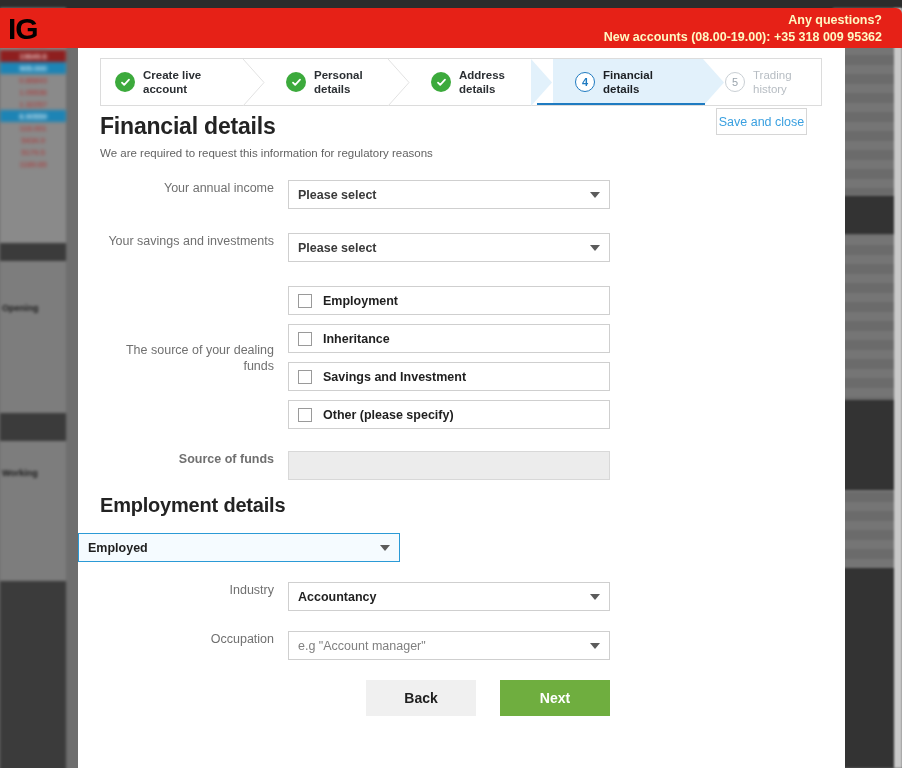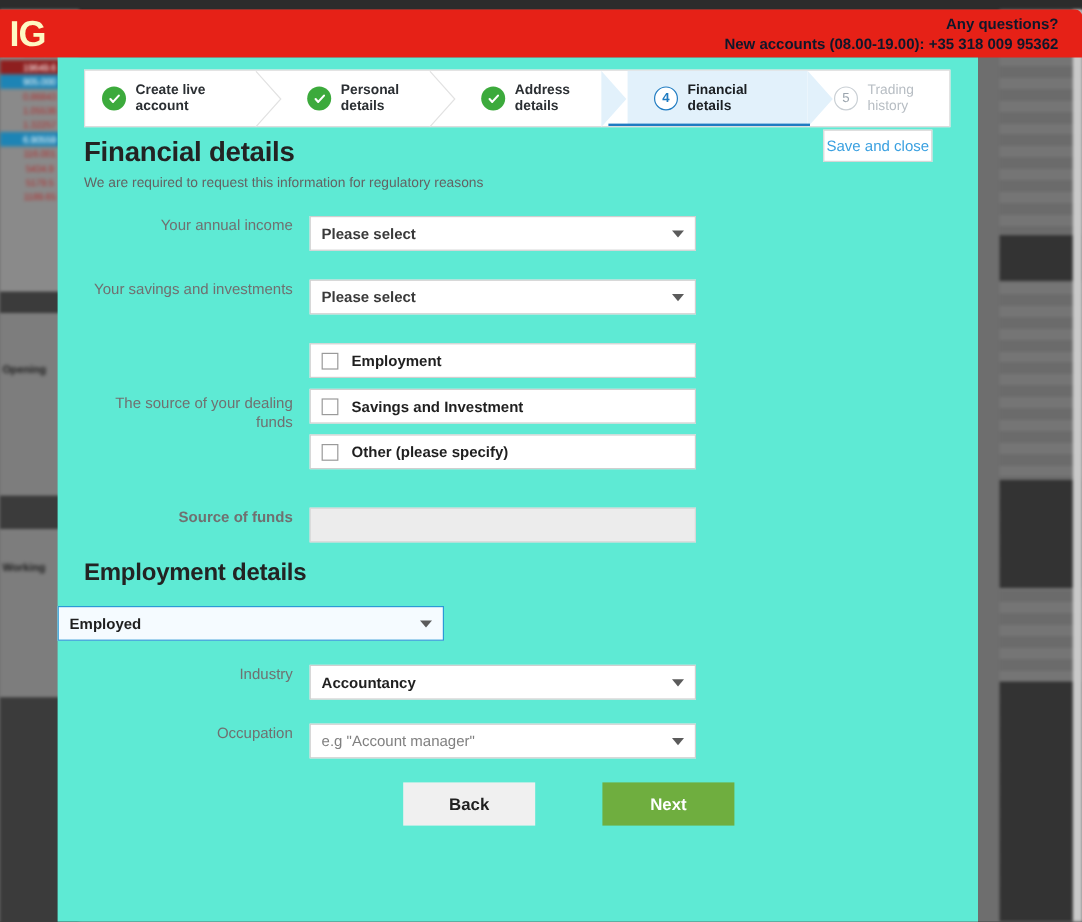"IG" .logo { color: #fef9c3 -> #000000 }
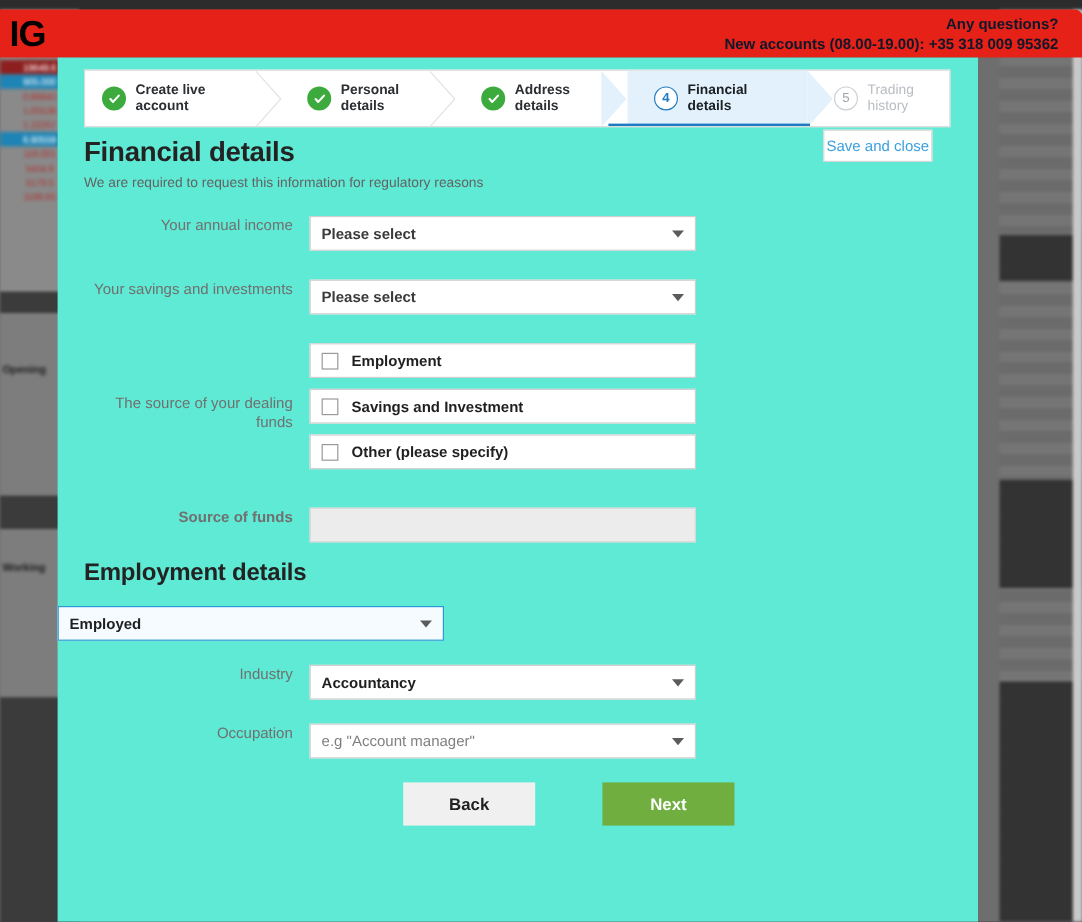"Any questions?" .help { color: #0f172a -> #fef9c3 }
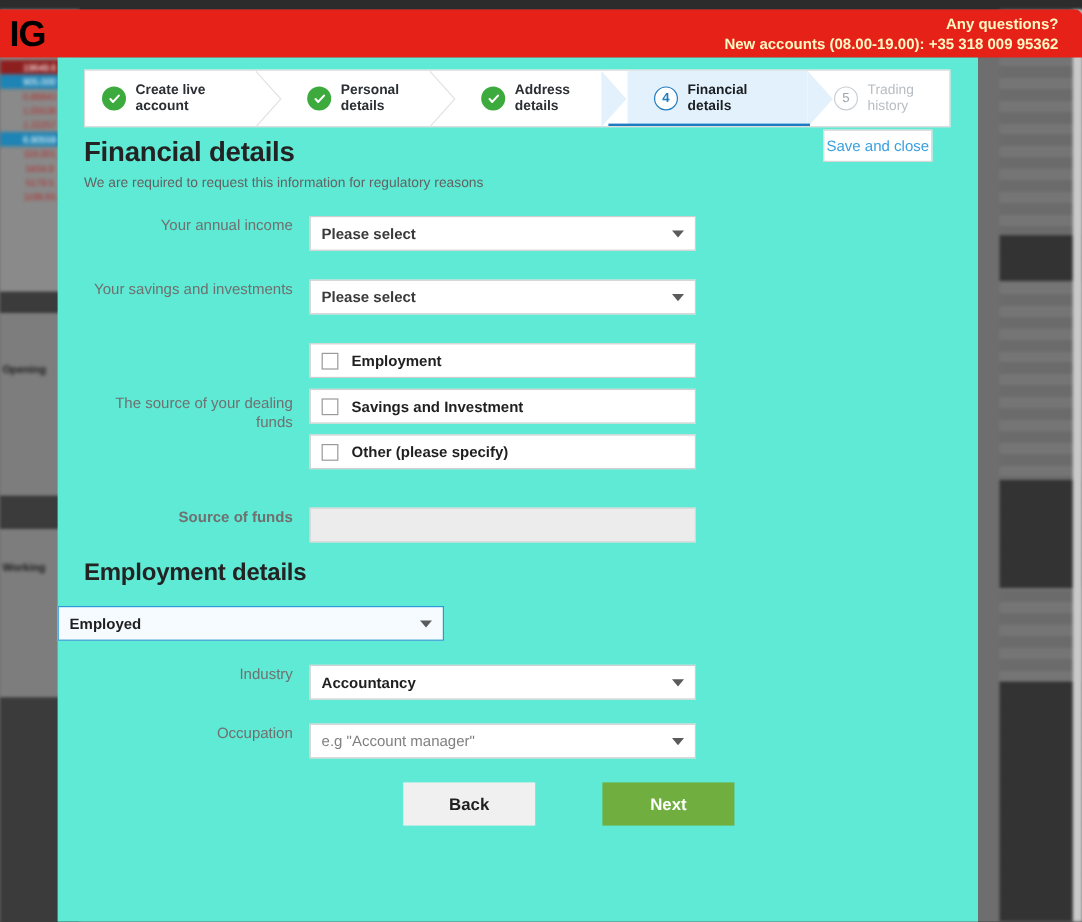"Create live" .card { background: #5eead4 -> #ffffff; left: 48px -> 78px }
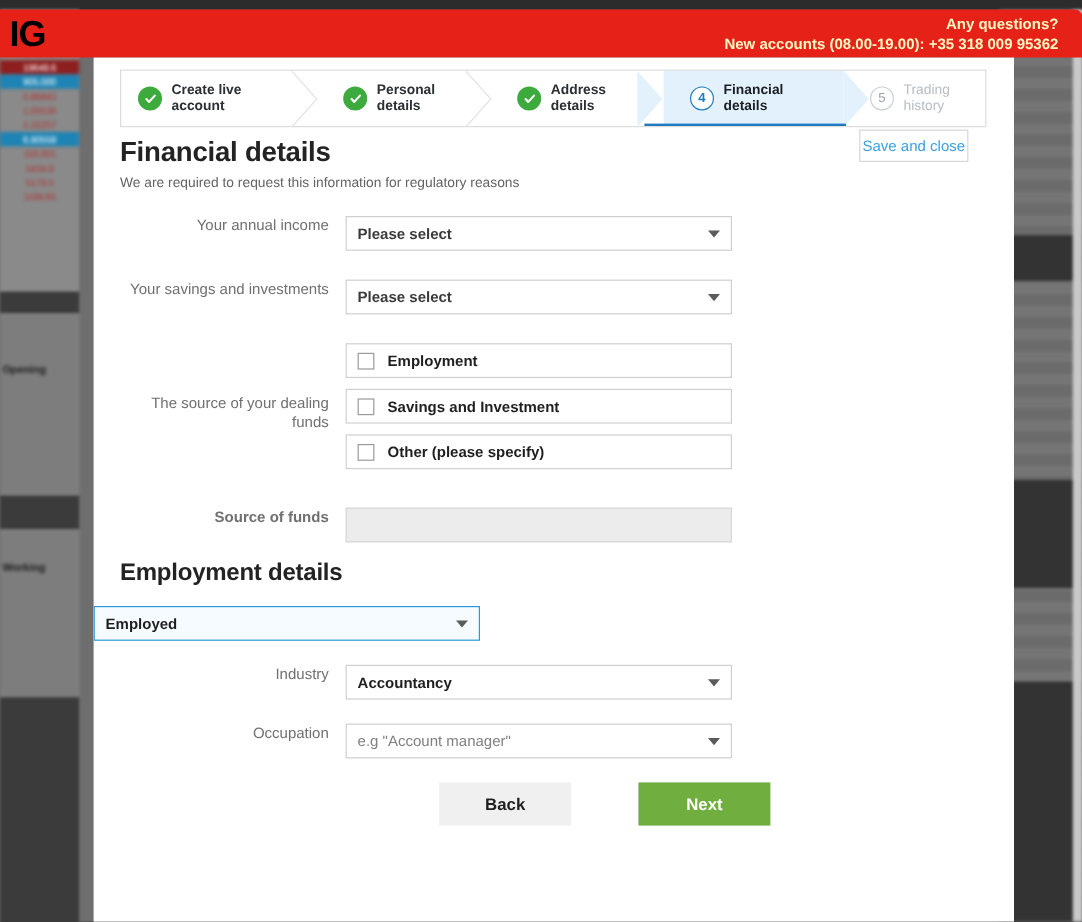"Inheritance" div.cbrow { html: none -> <div> <span></span> <span>Inheritance</span> </div> }
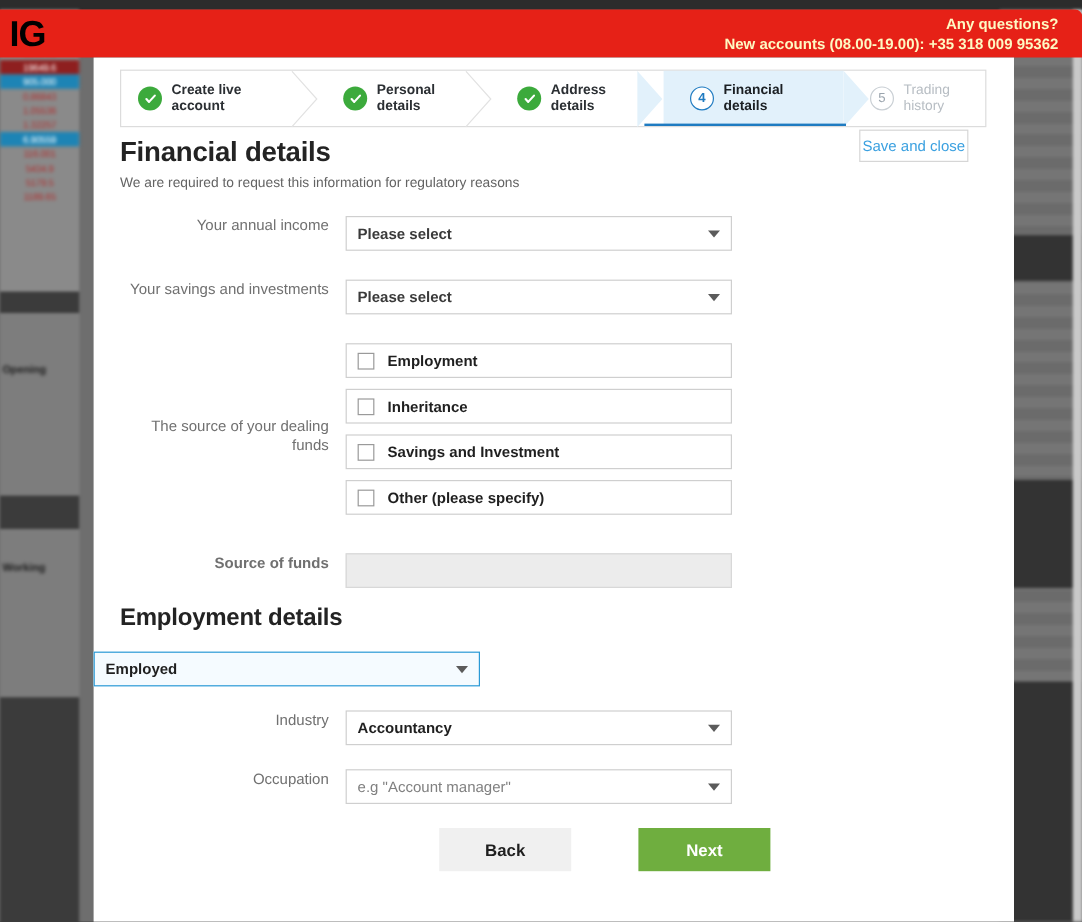"Other (please specify)" div.cbrow { margin-bottom: 10px -> 0 }
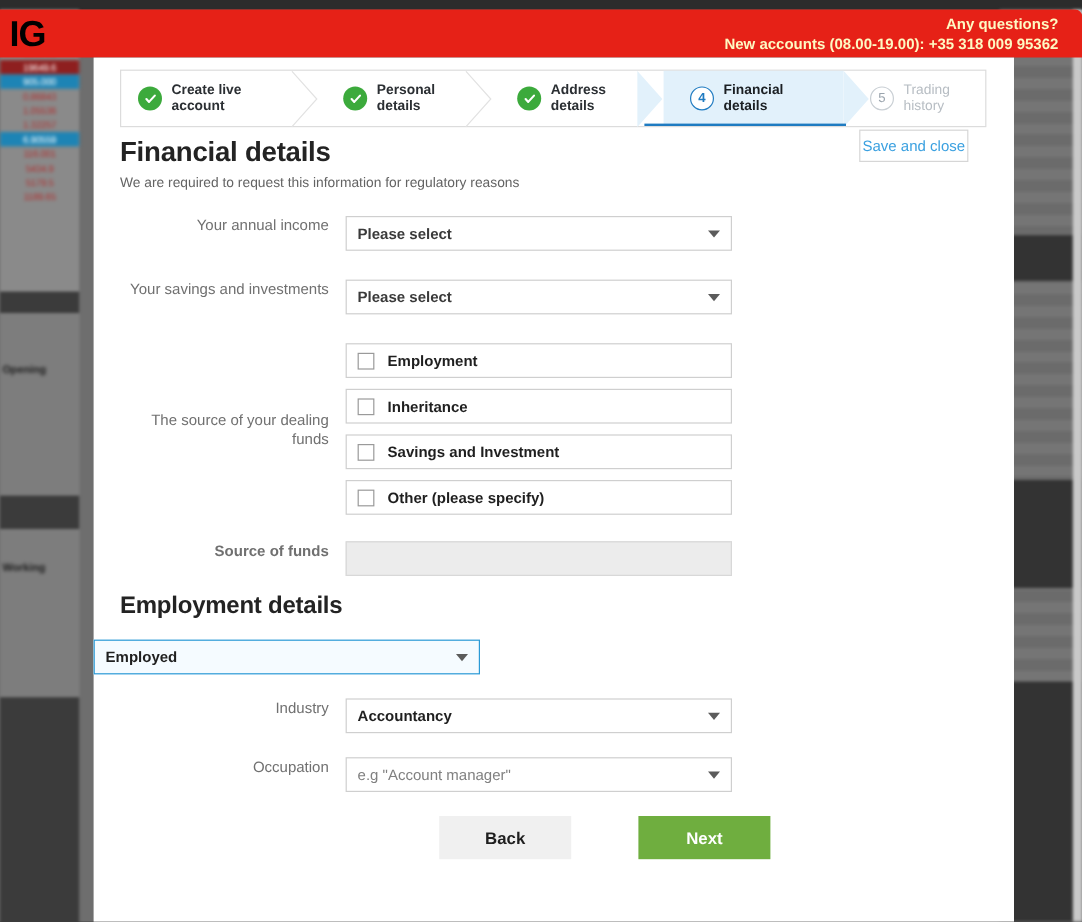"Back" .btnrow { gap: 32px -> none }
